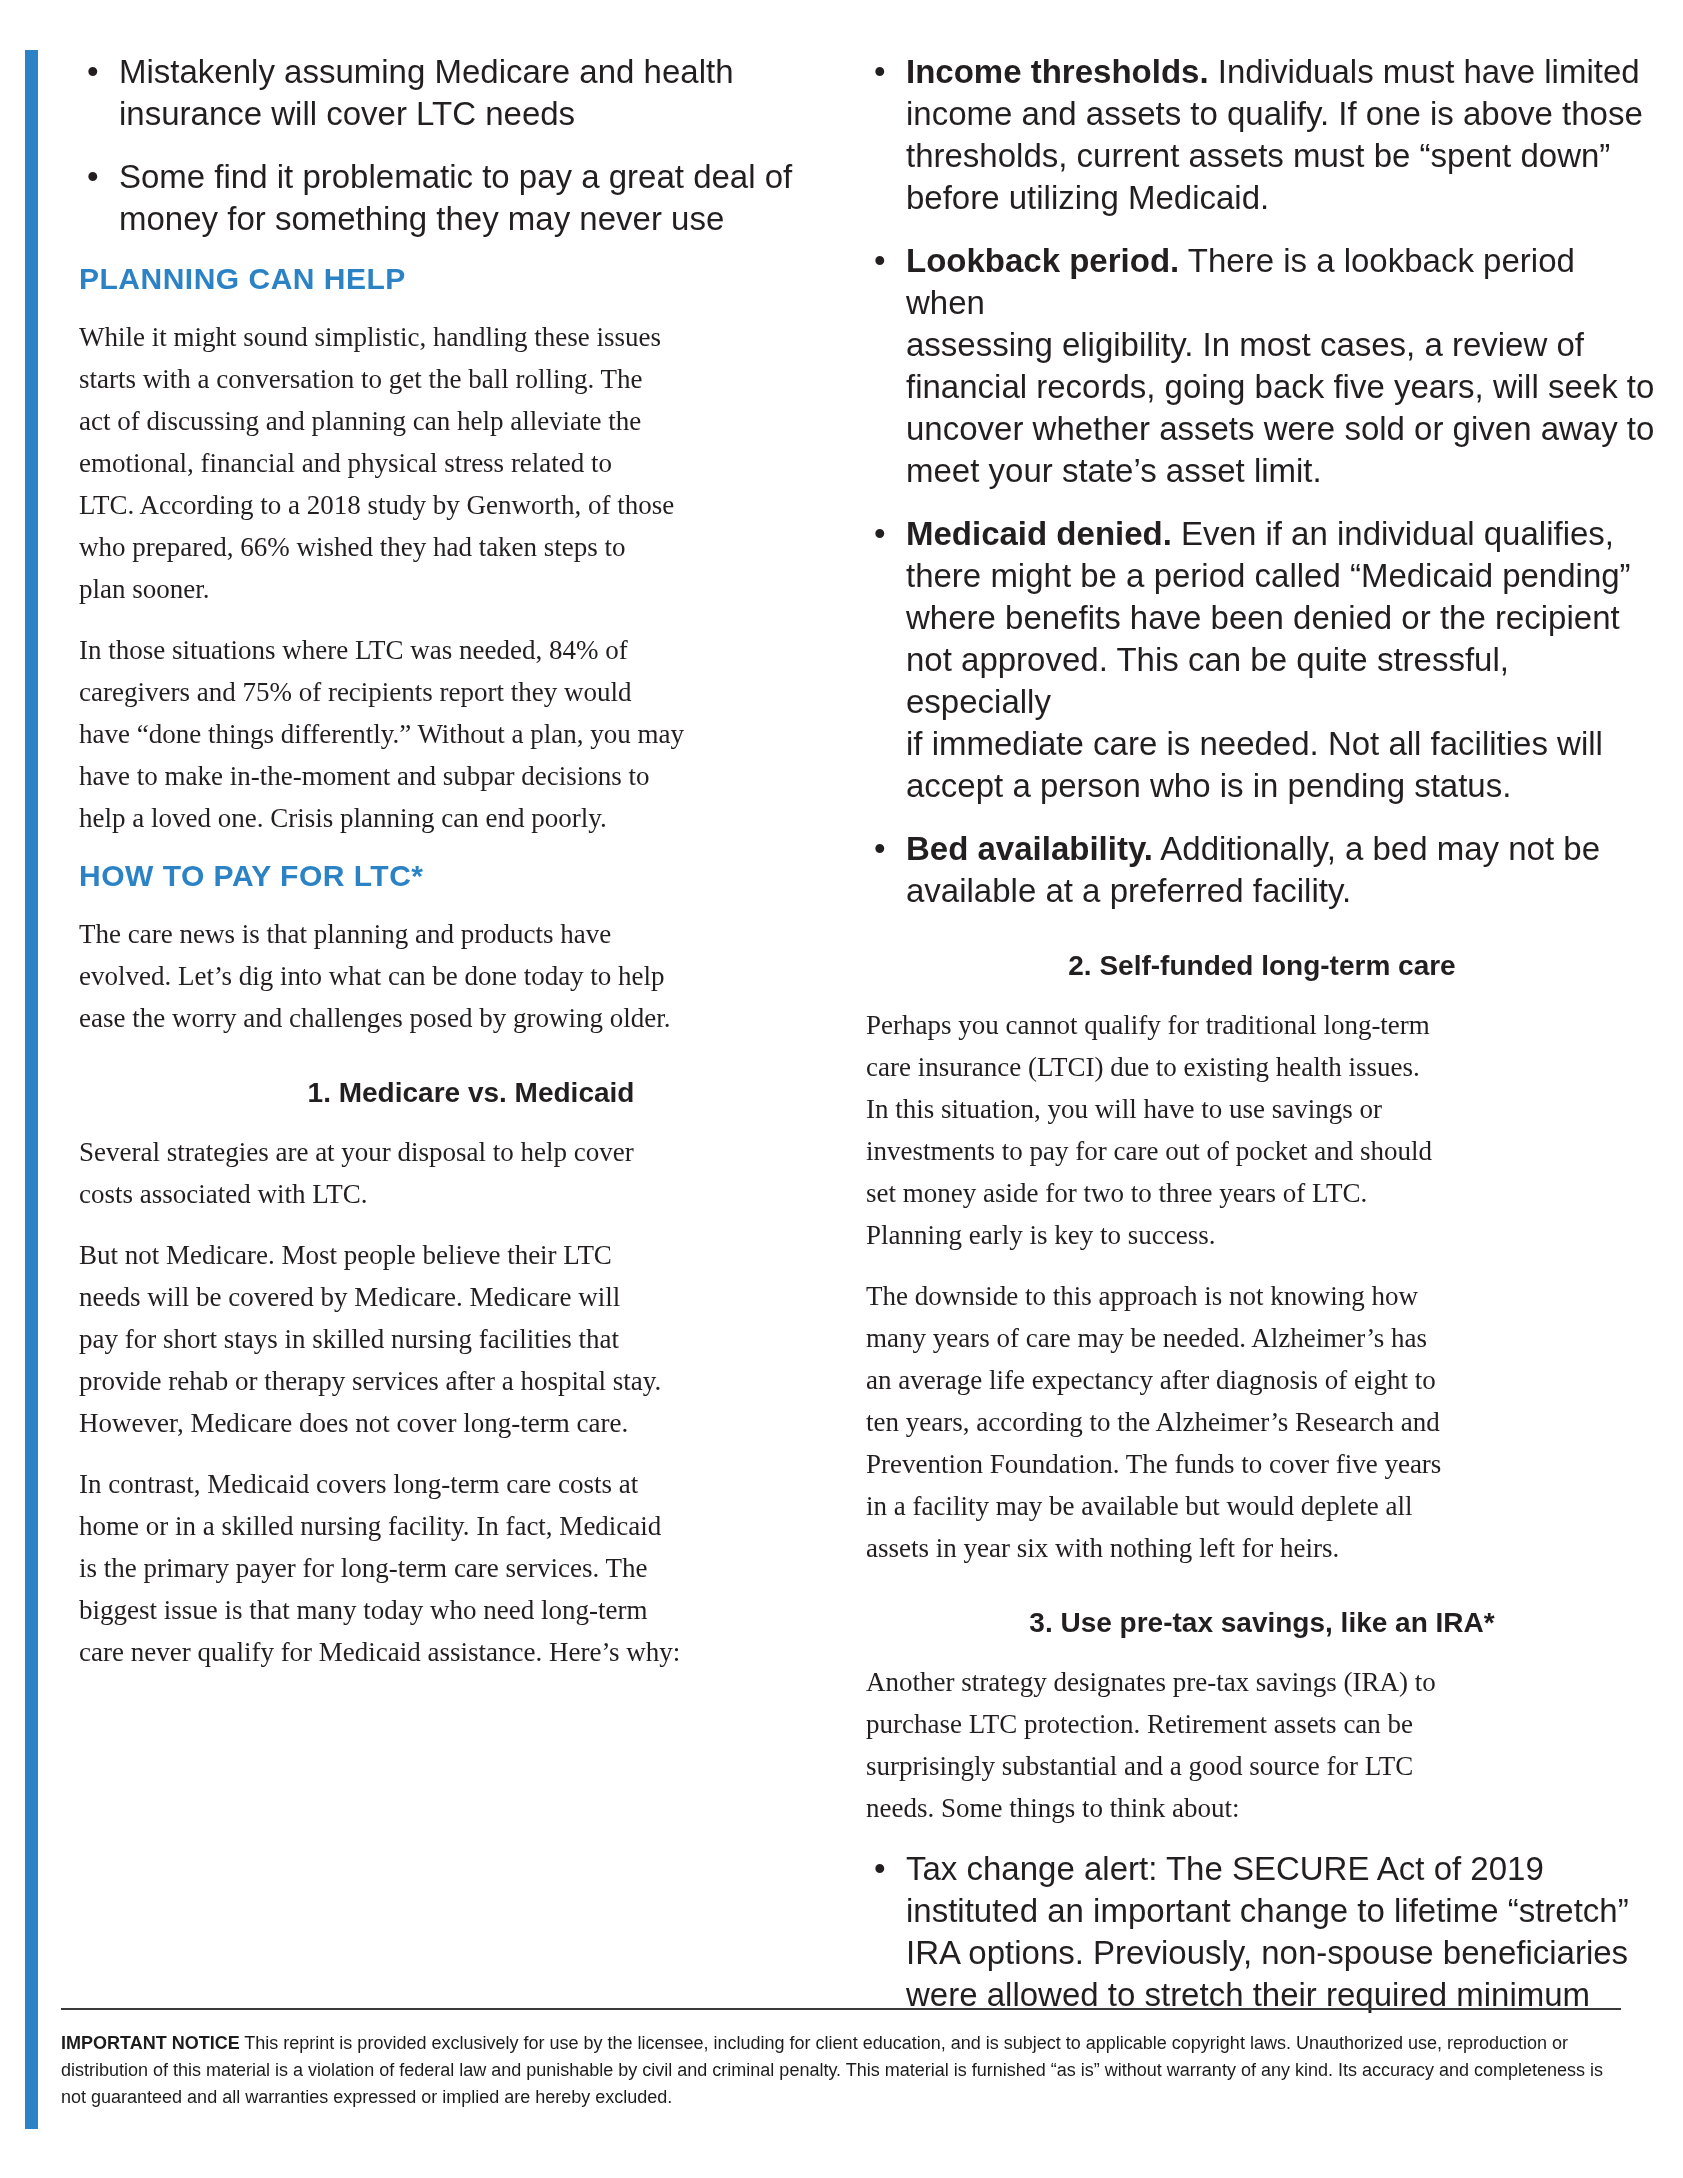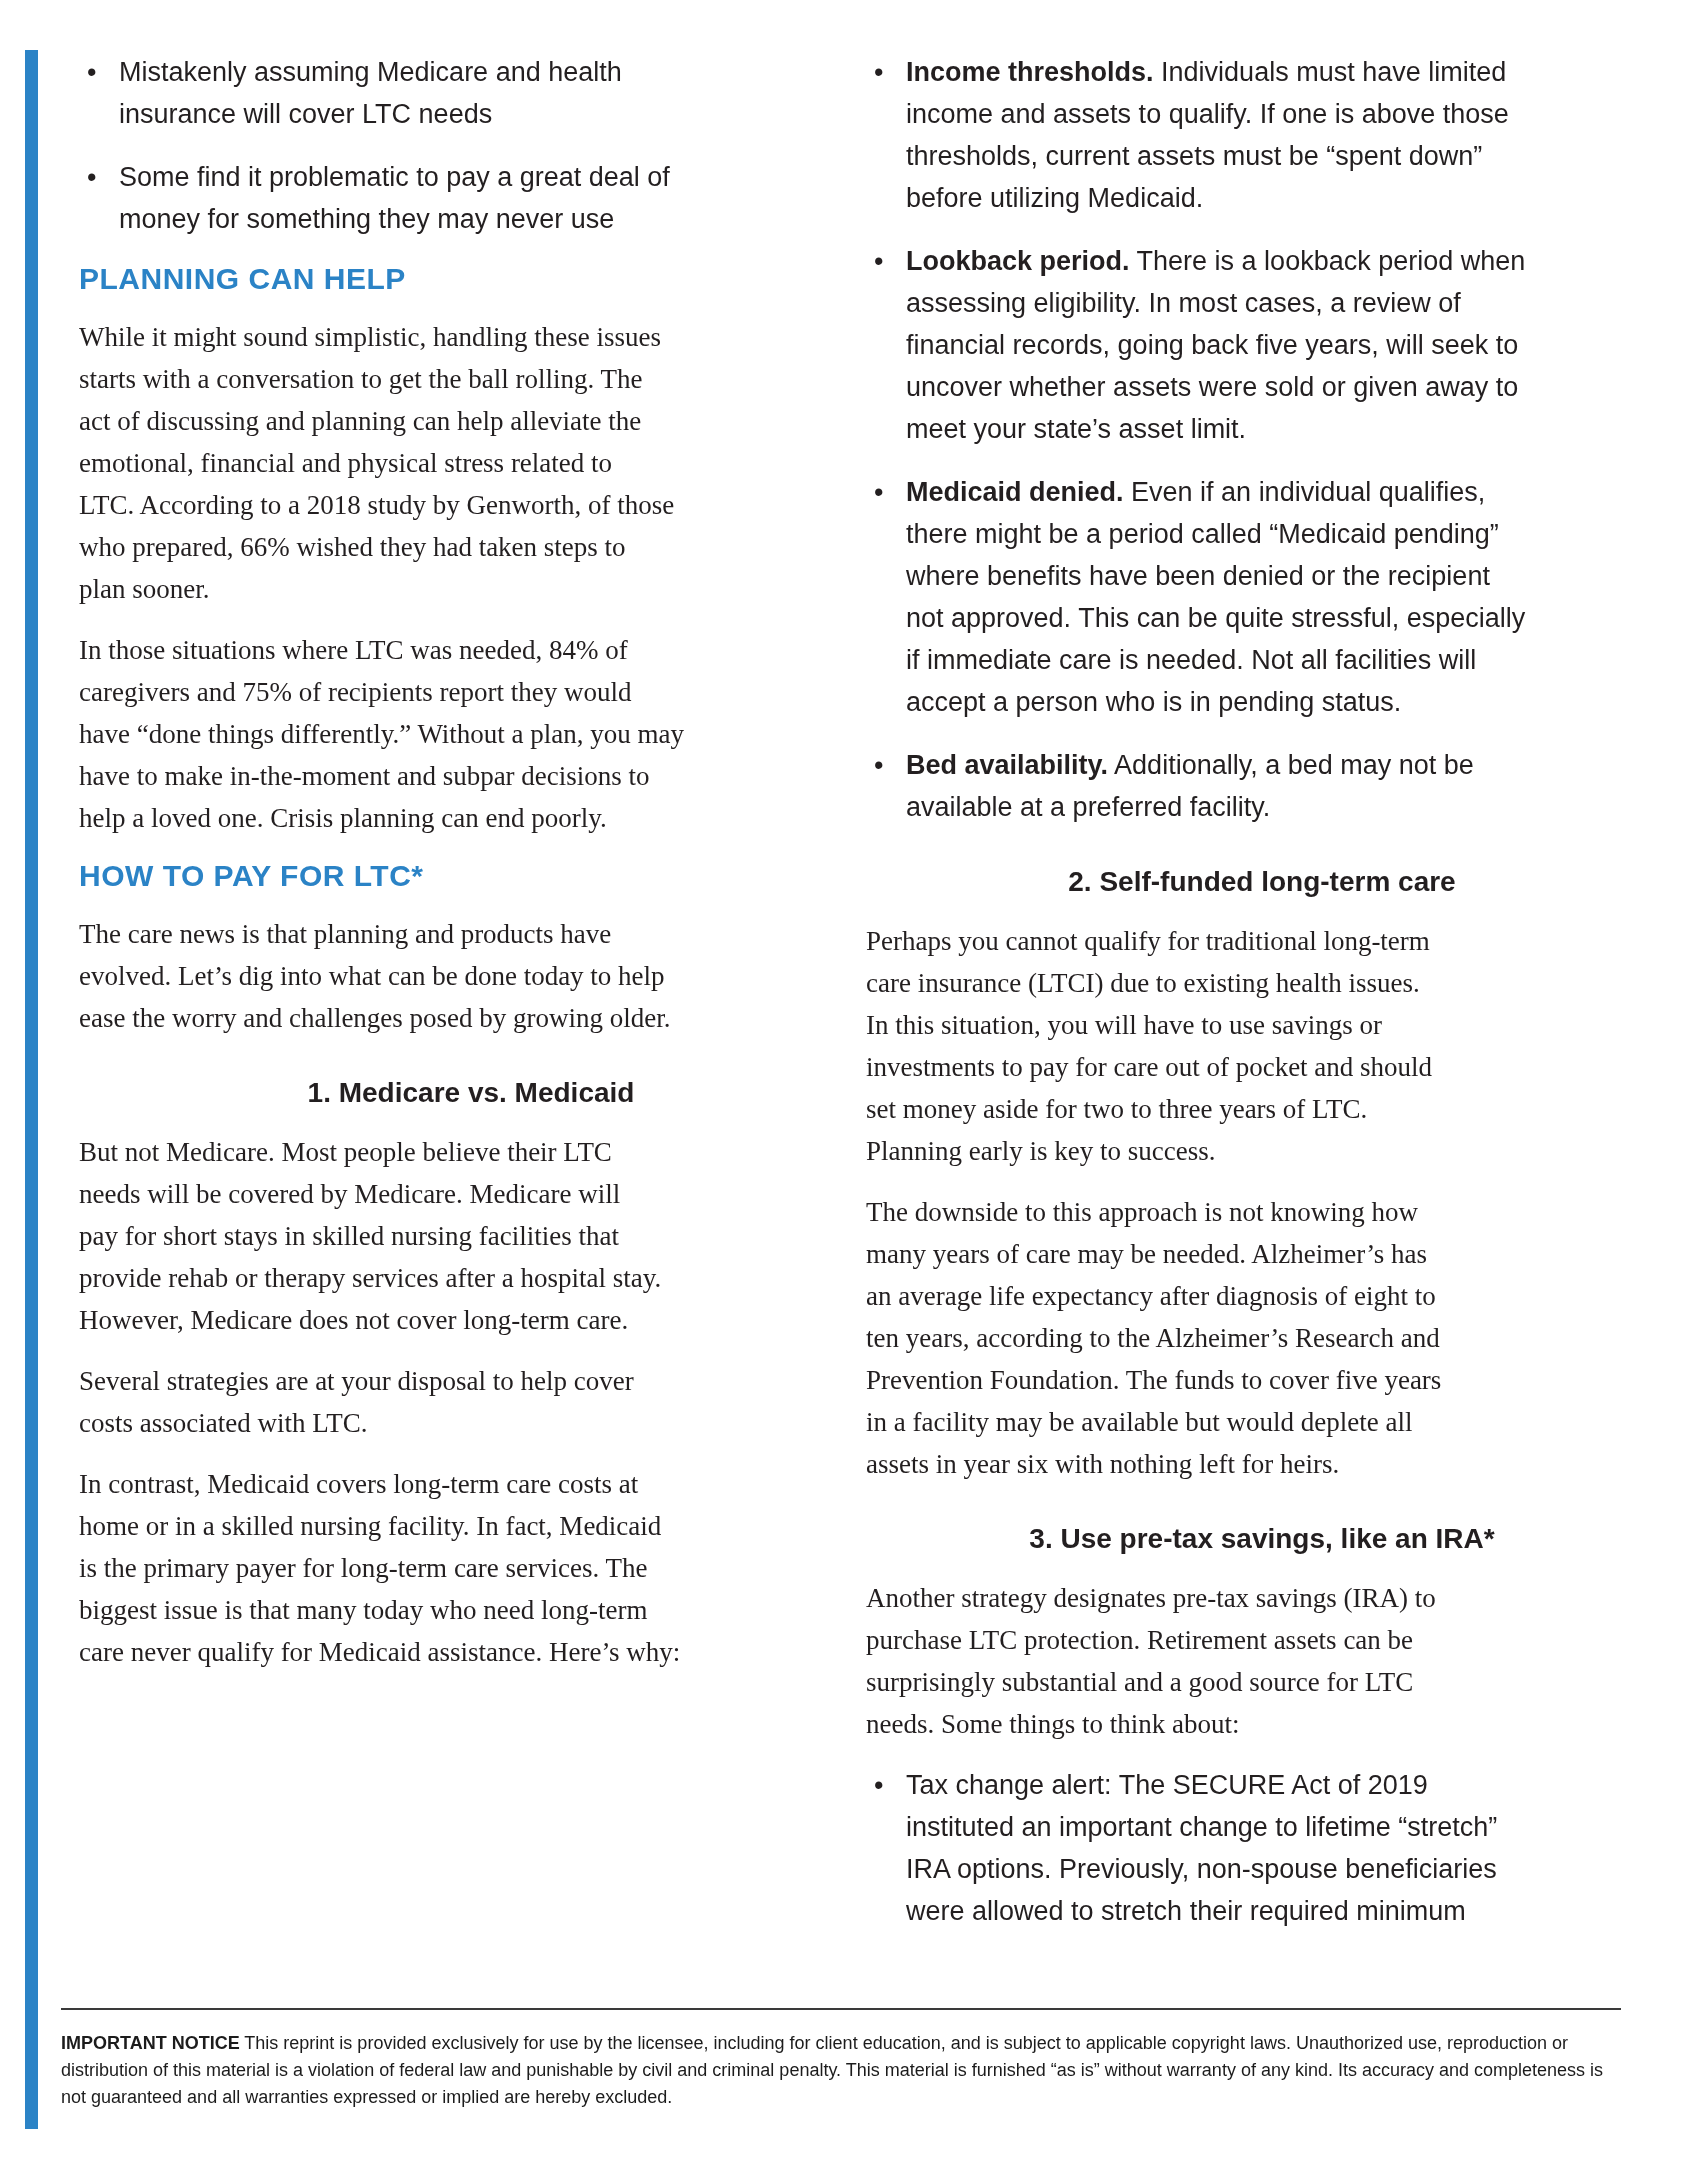"Mistakenly assuming Medicare and health" .bullet-item { font-size: 27px -> 33px }
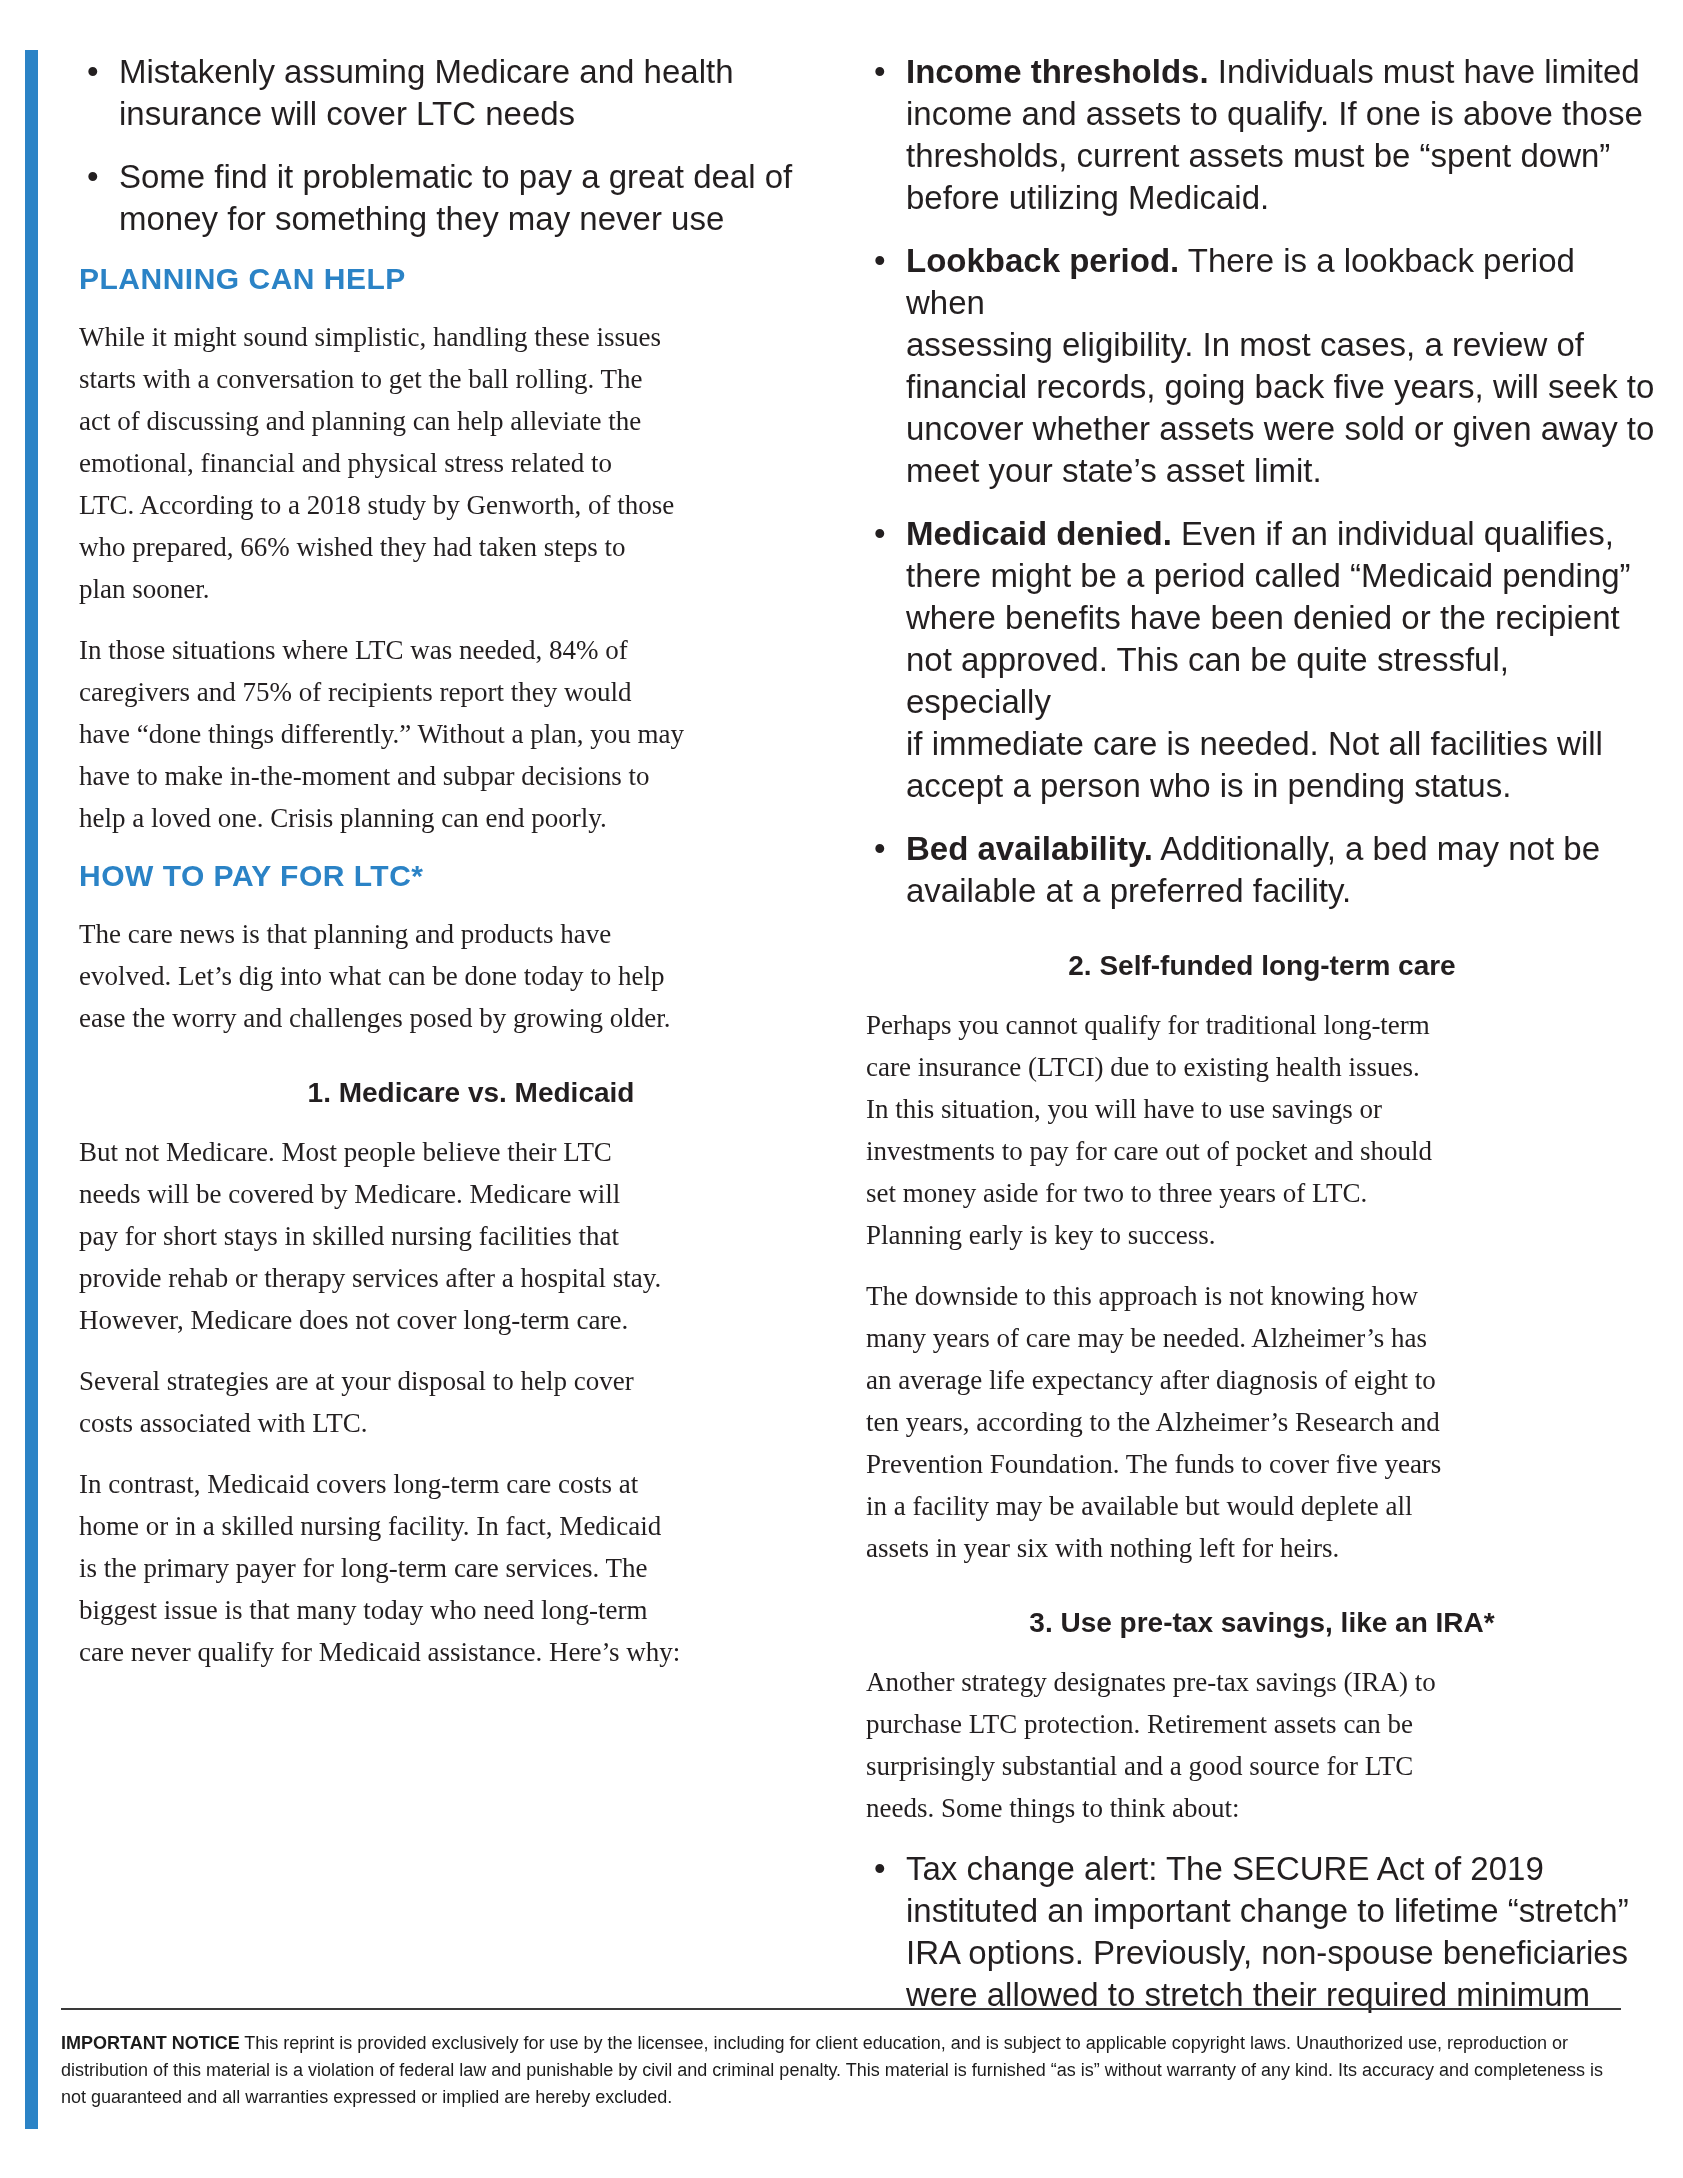"But not Medicare. Most people" p.para { order: before "Several strategies are at your" -> after "Several strategies are at your" }
